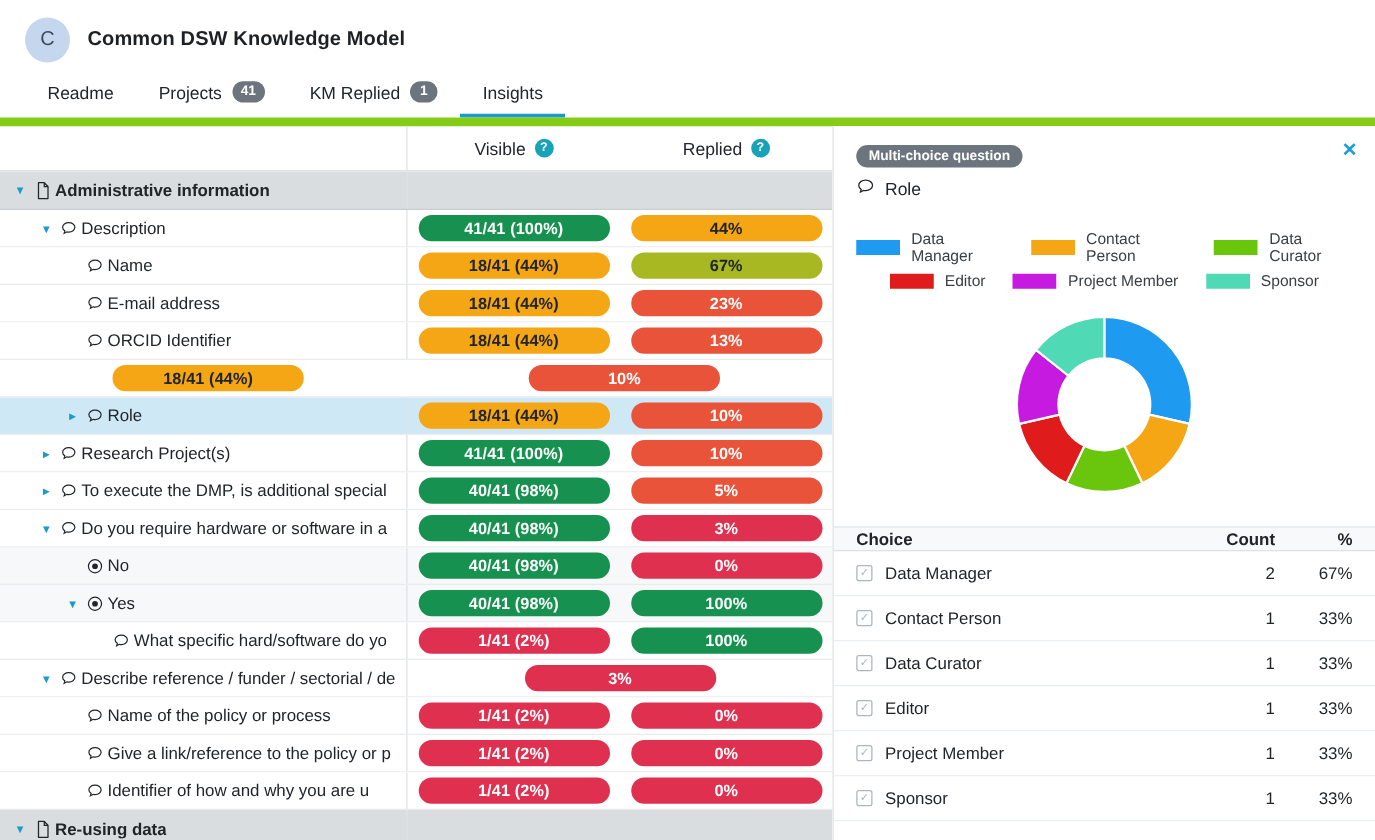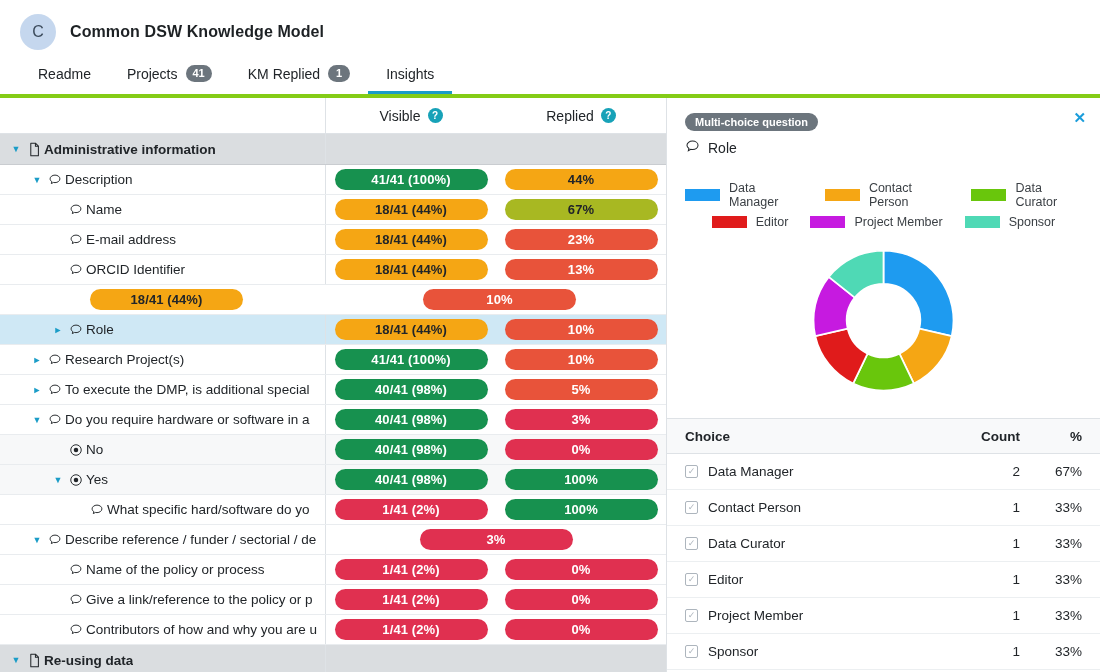"Visible" .body { border-top: 4px solid #84cc16 -> 7px solid #84cc16 }
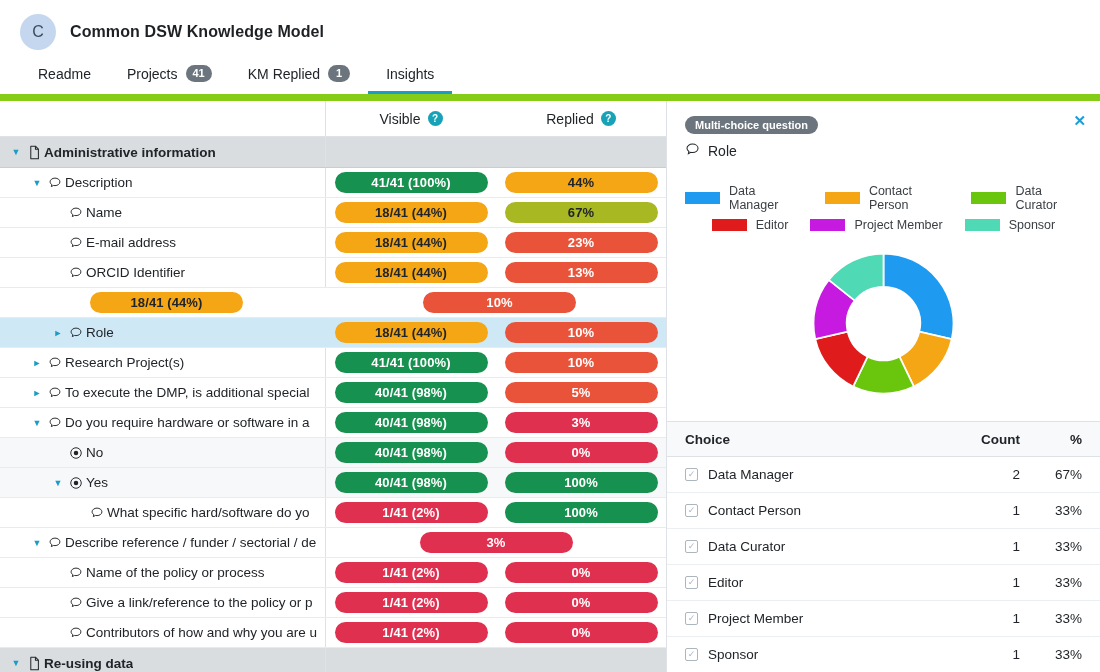"Choice" .ct-head { height: 36px -> 20px }
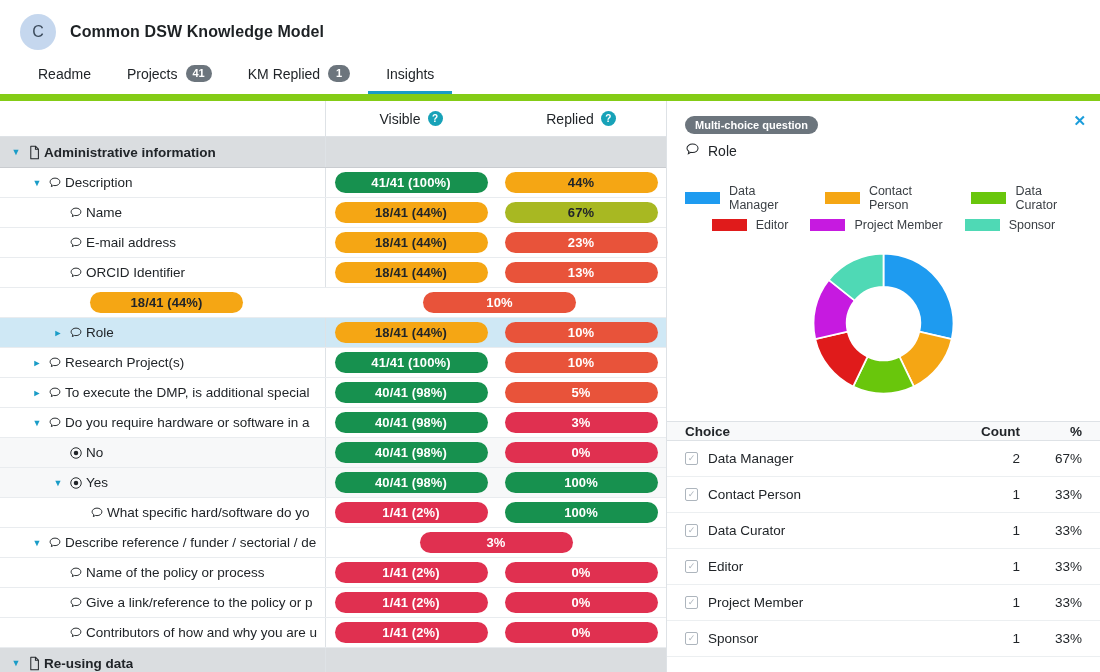"Contributors of how and why" span.lbl-text { text: Contributors -> Identifier }
